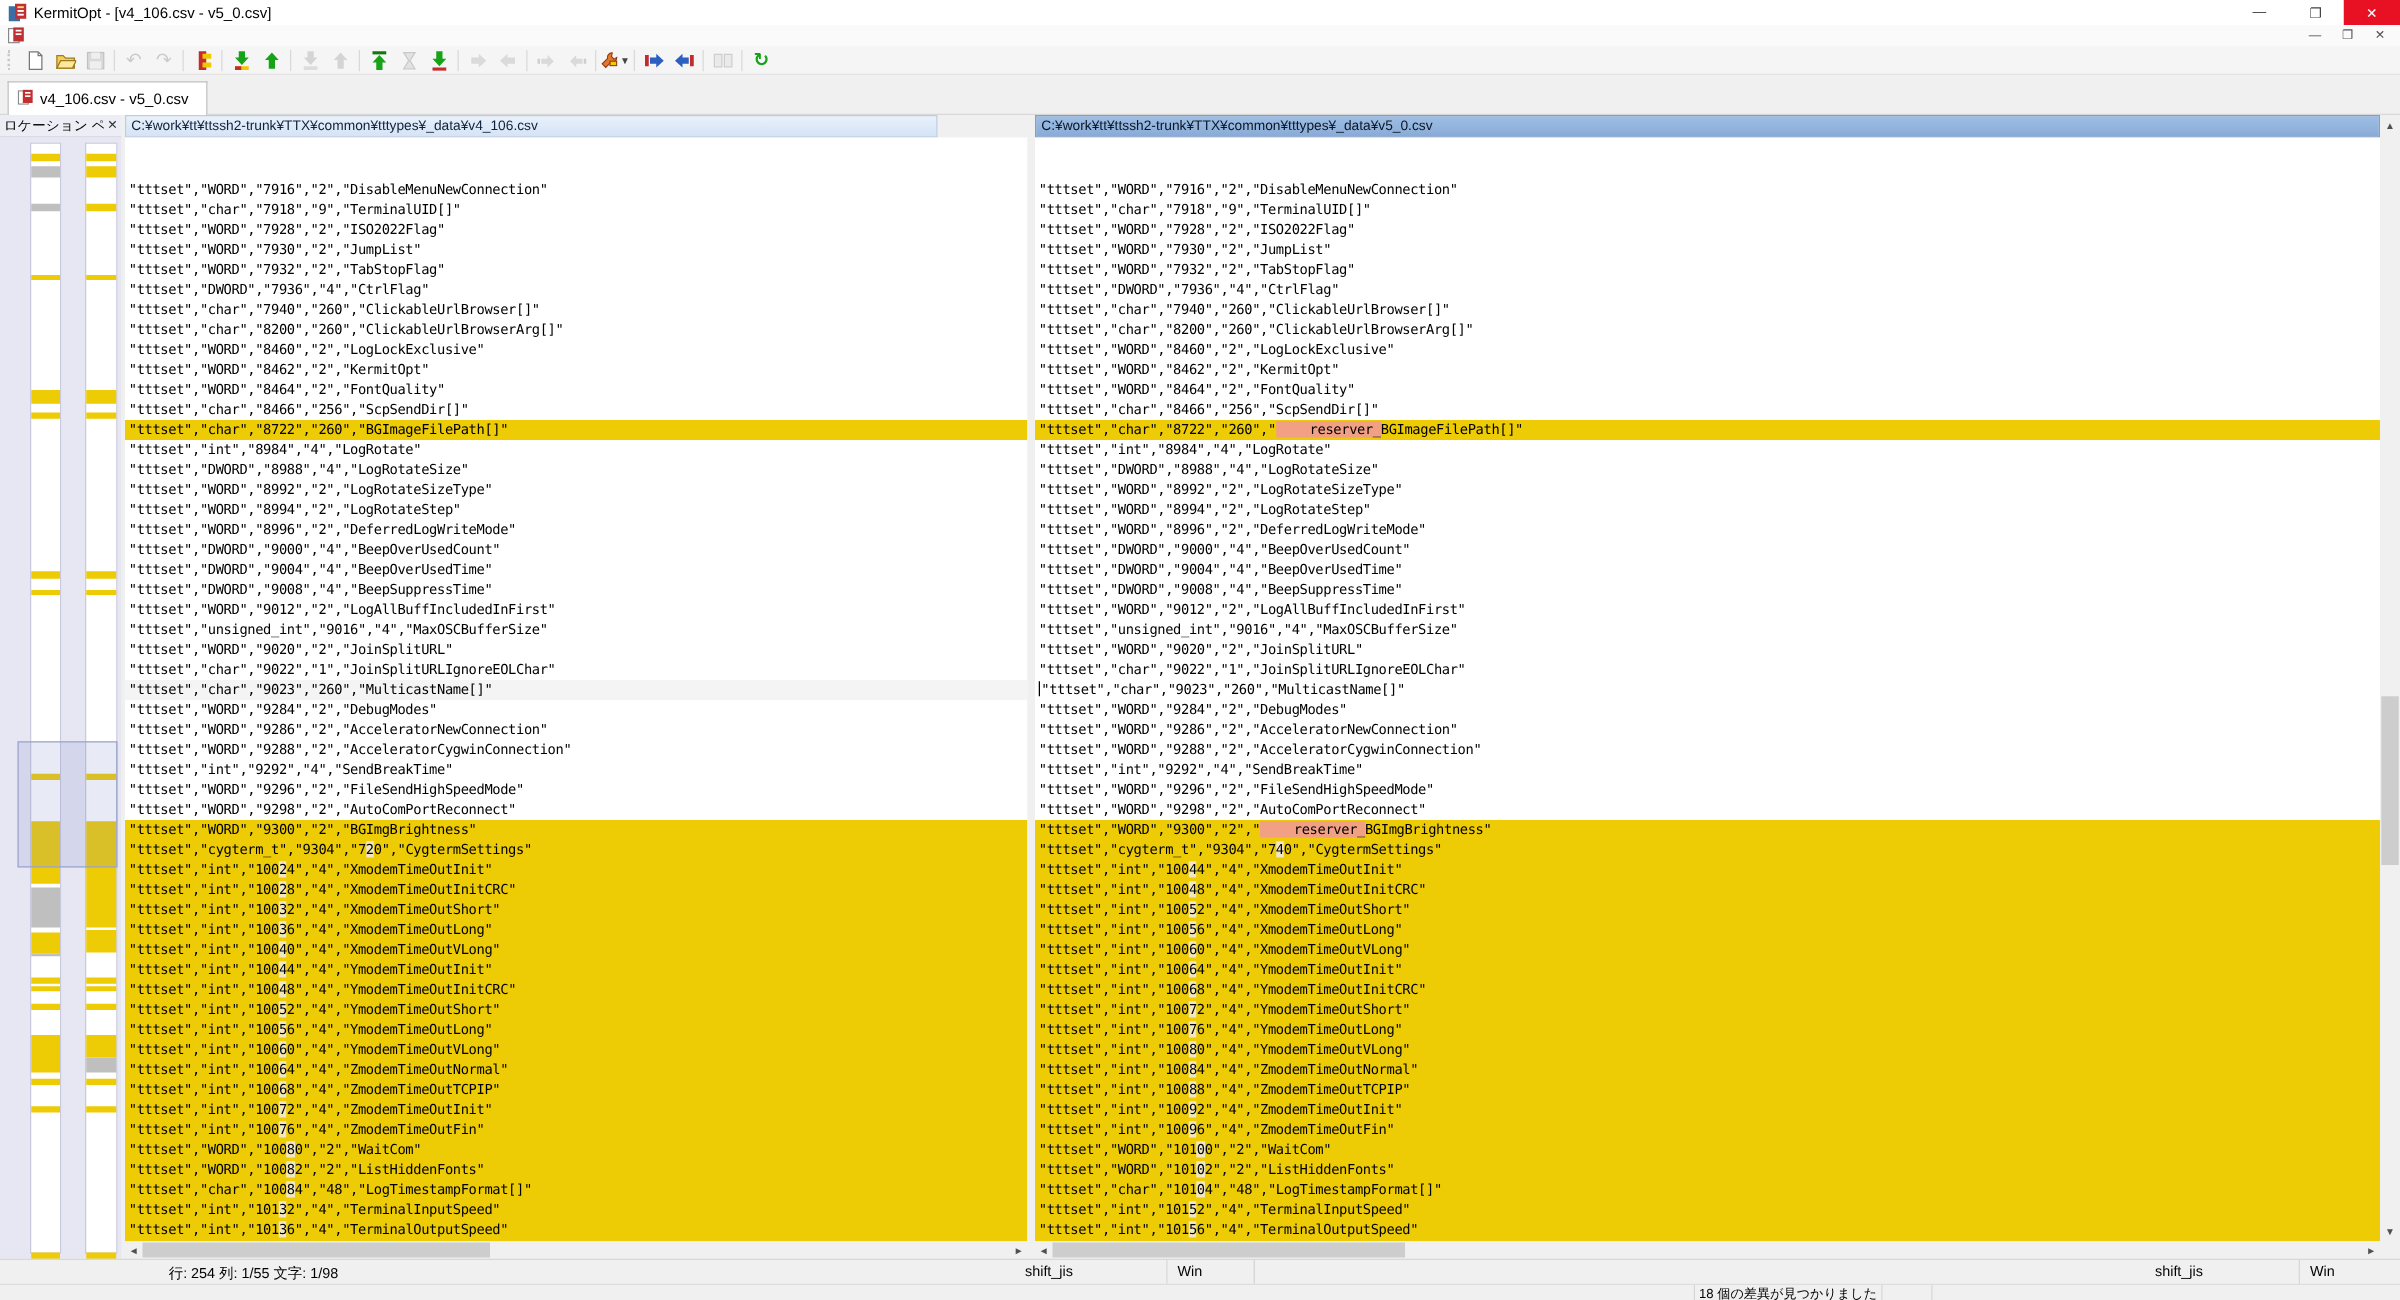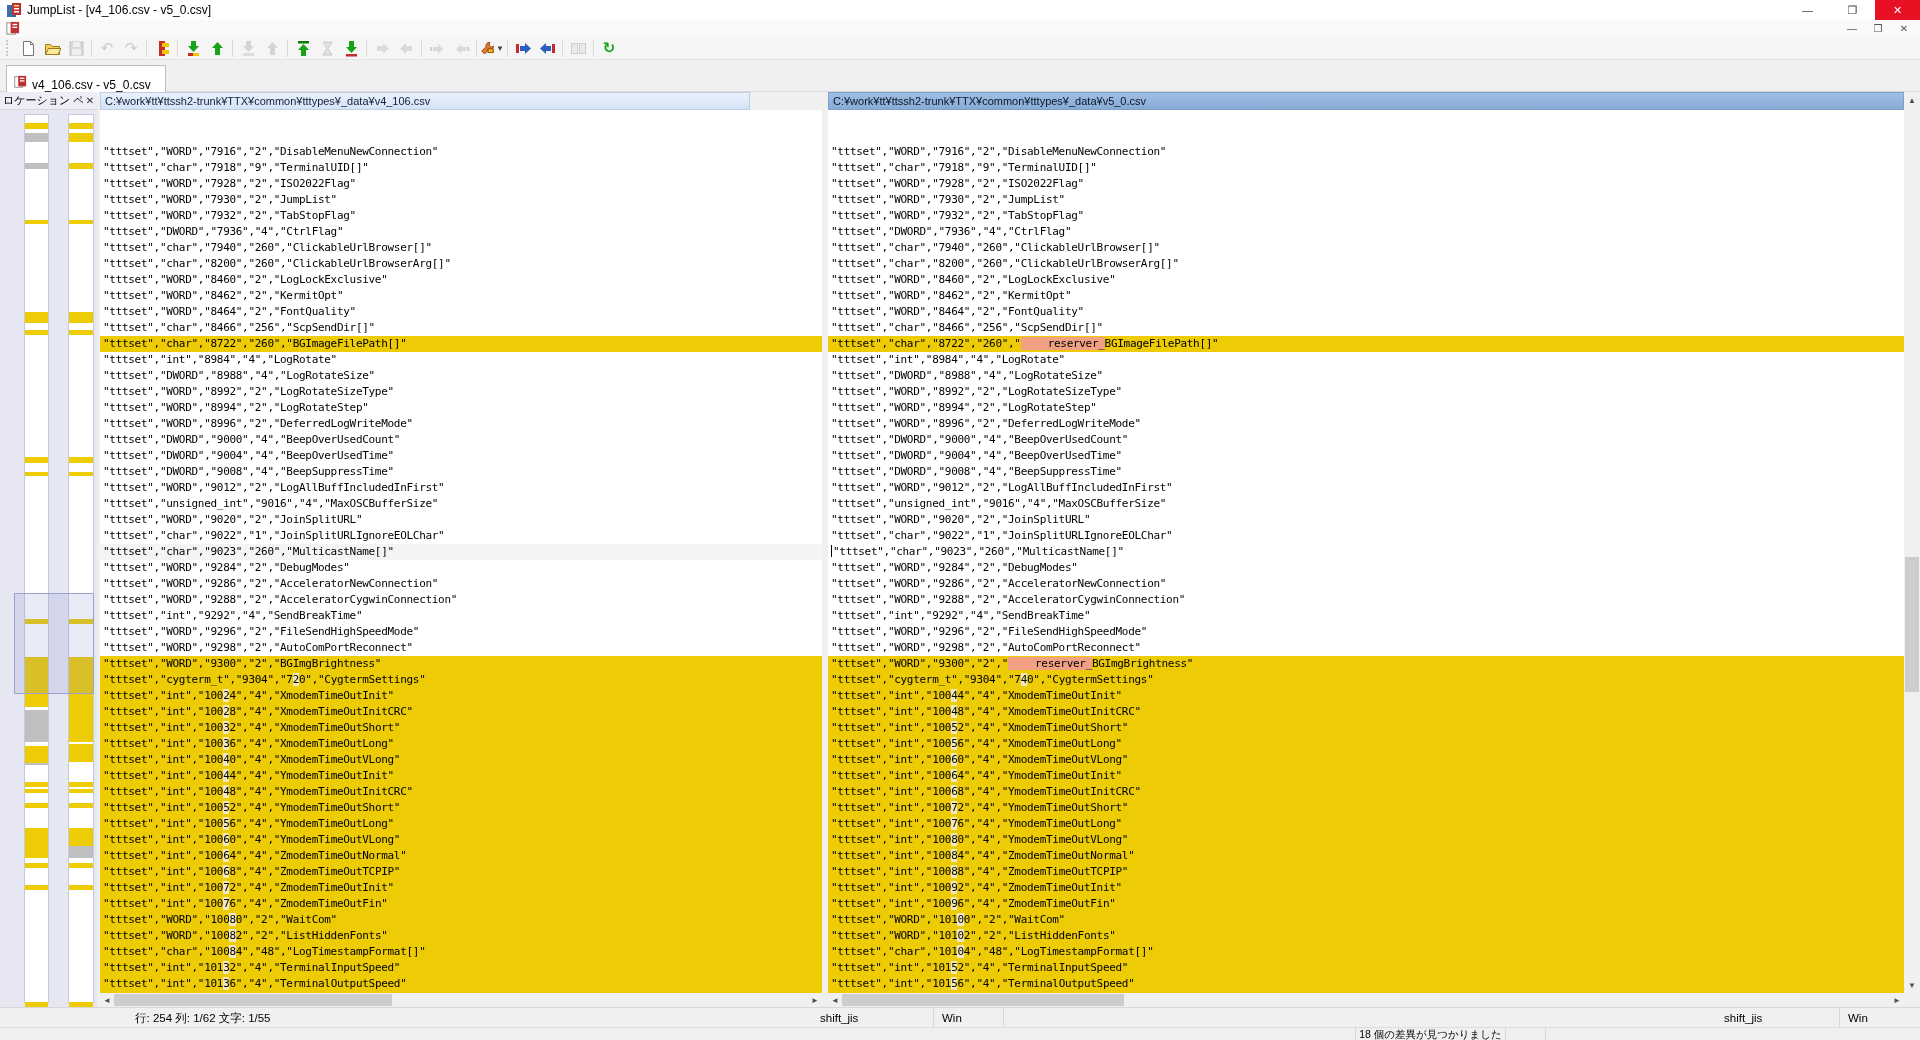"JumpList - [v4_106.csv - v5_0.csv]" span.title-text { text: JumpList -> KermitOpt }
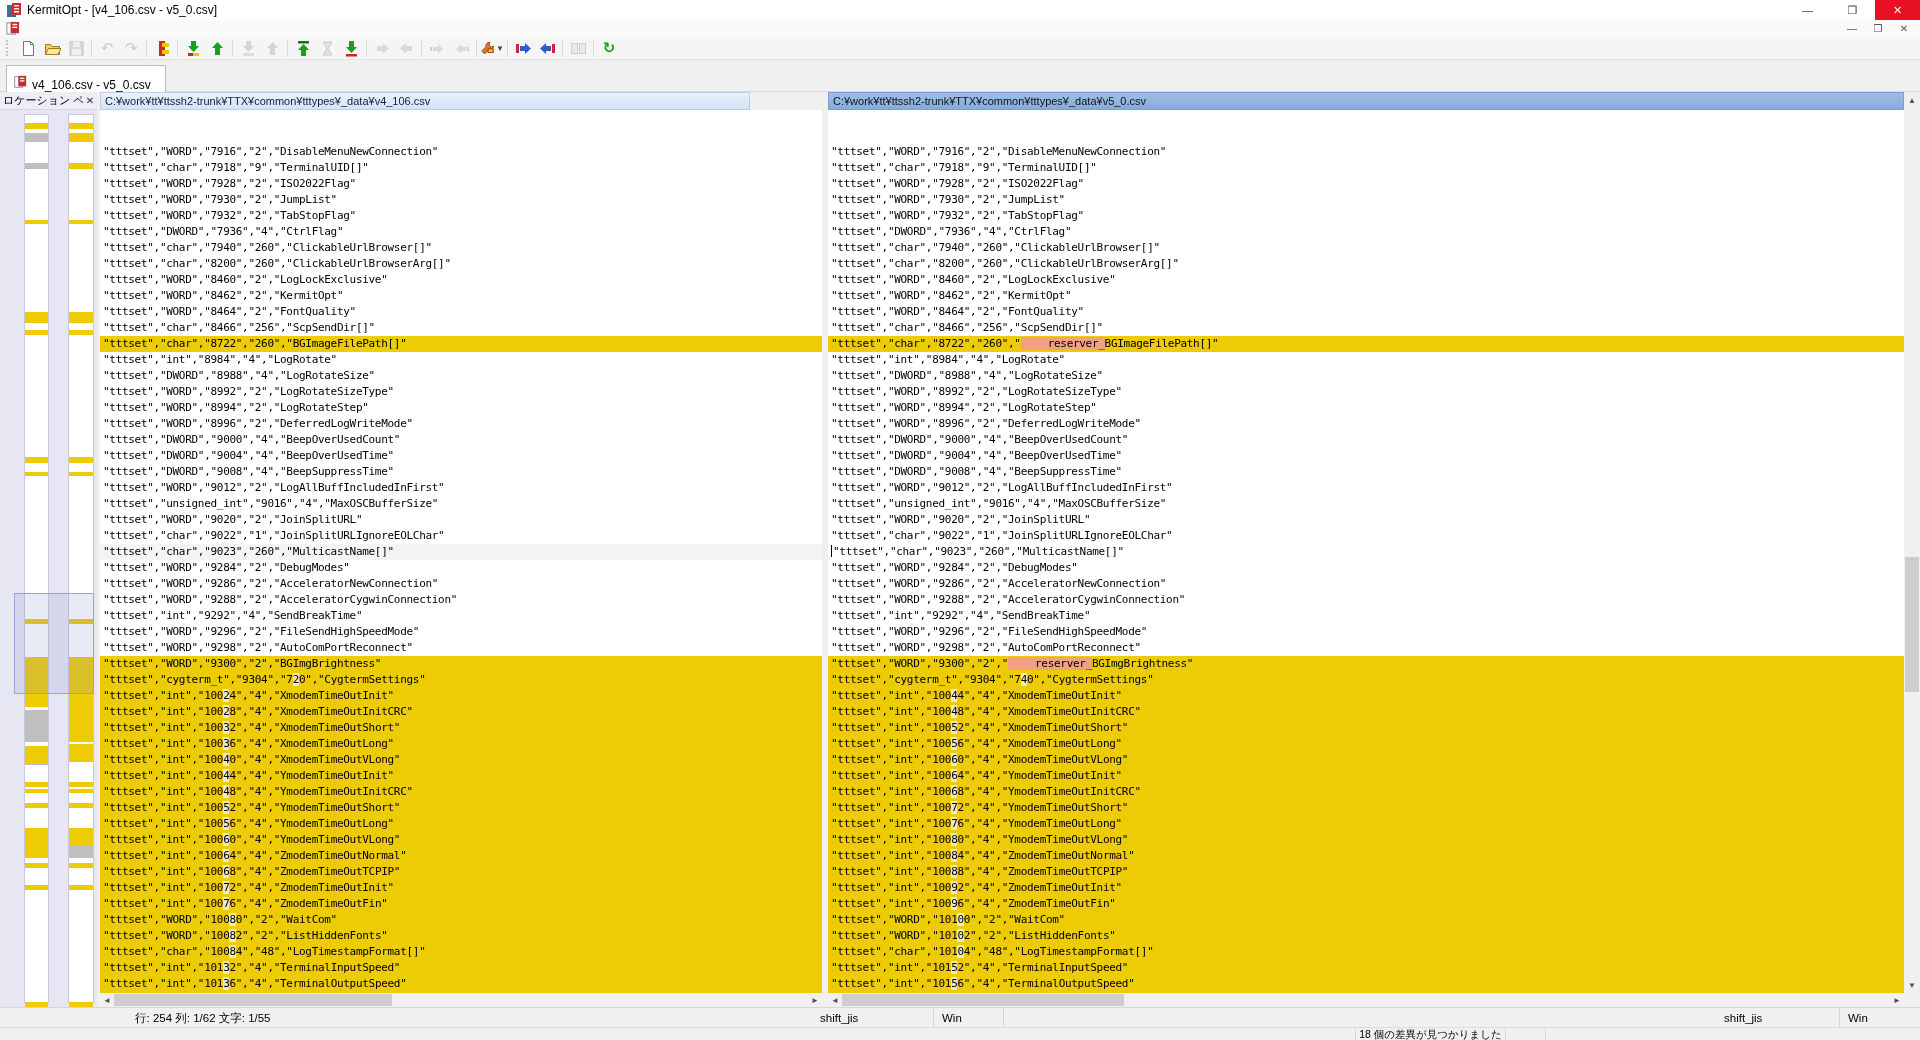"v4_106.csv - v5_0.csv" .tab { align-items: flex-end -> center }
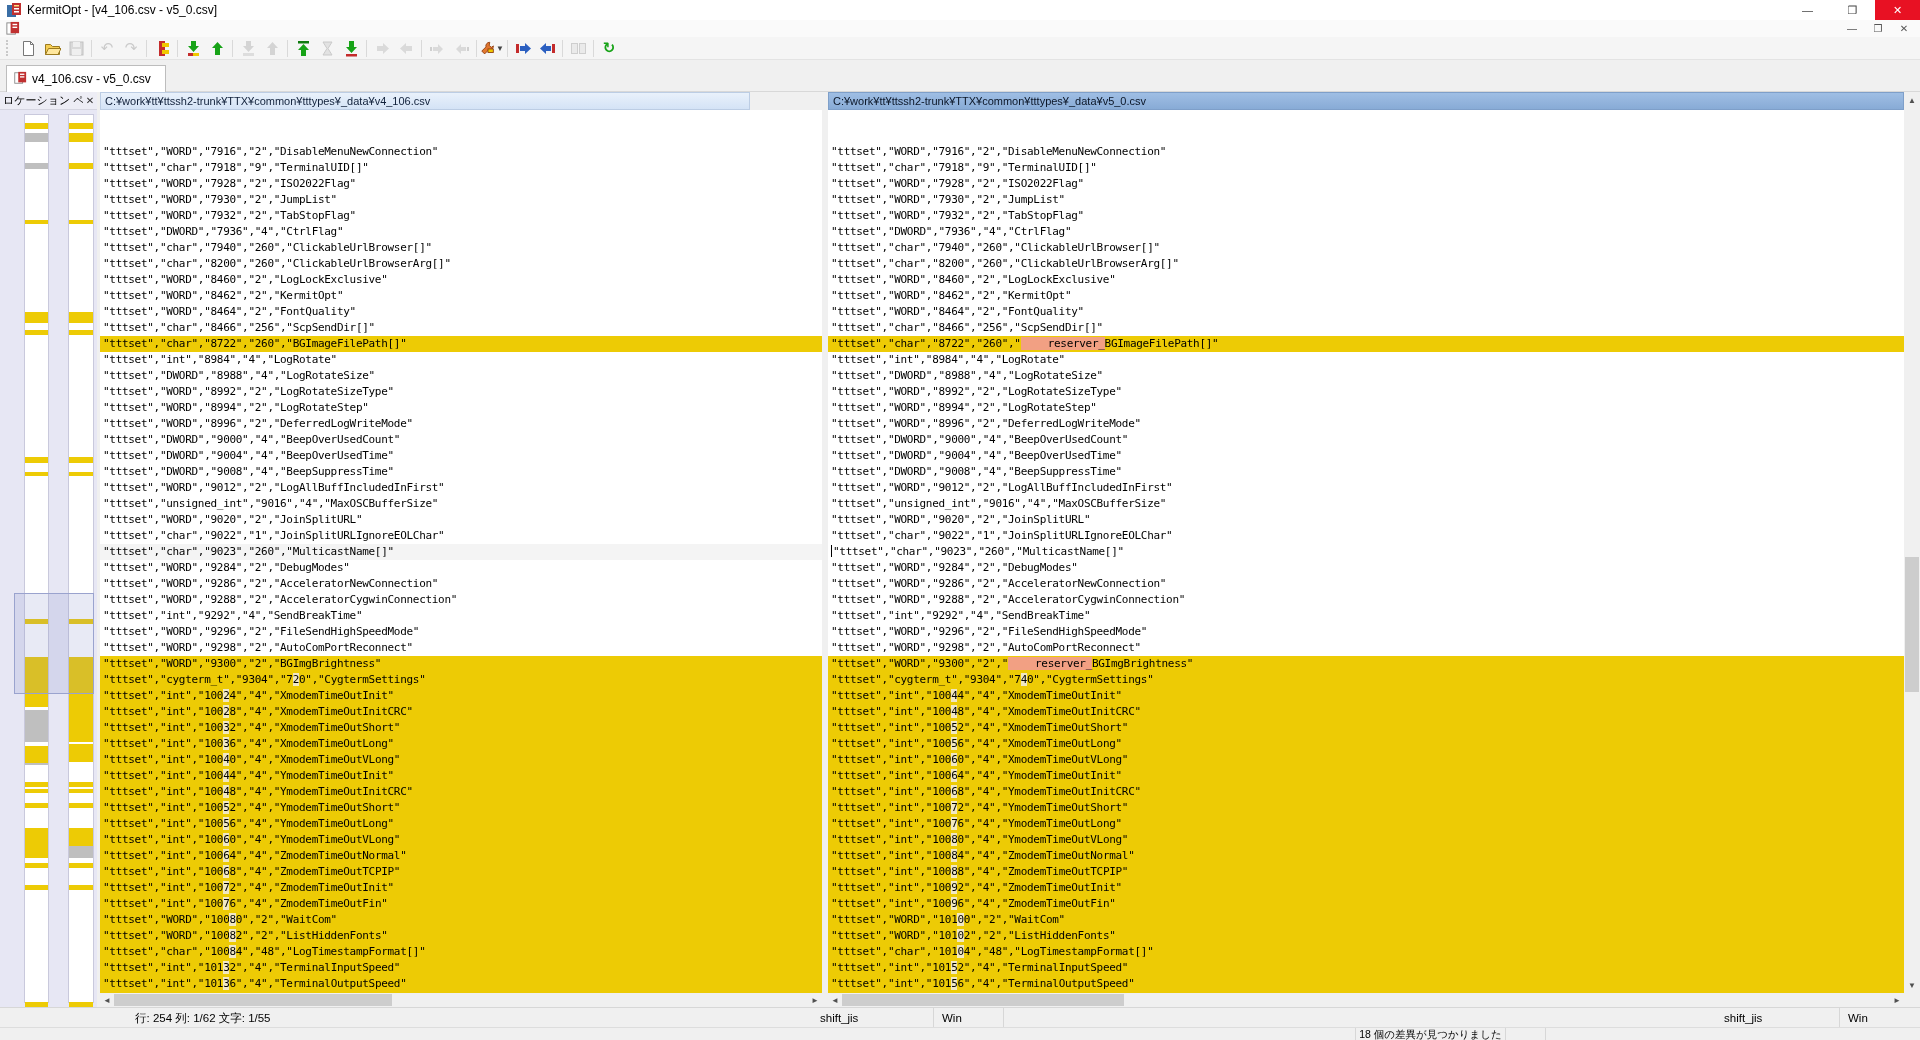"行: 254 列: 1/62 文字:" span { text: 1/62 文字: 1/55 -> 1/55 文字: 1/98 }
